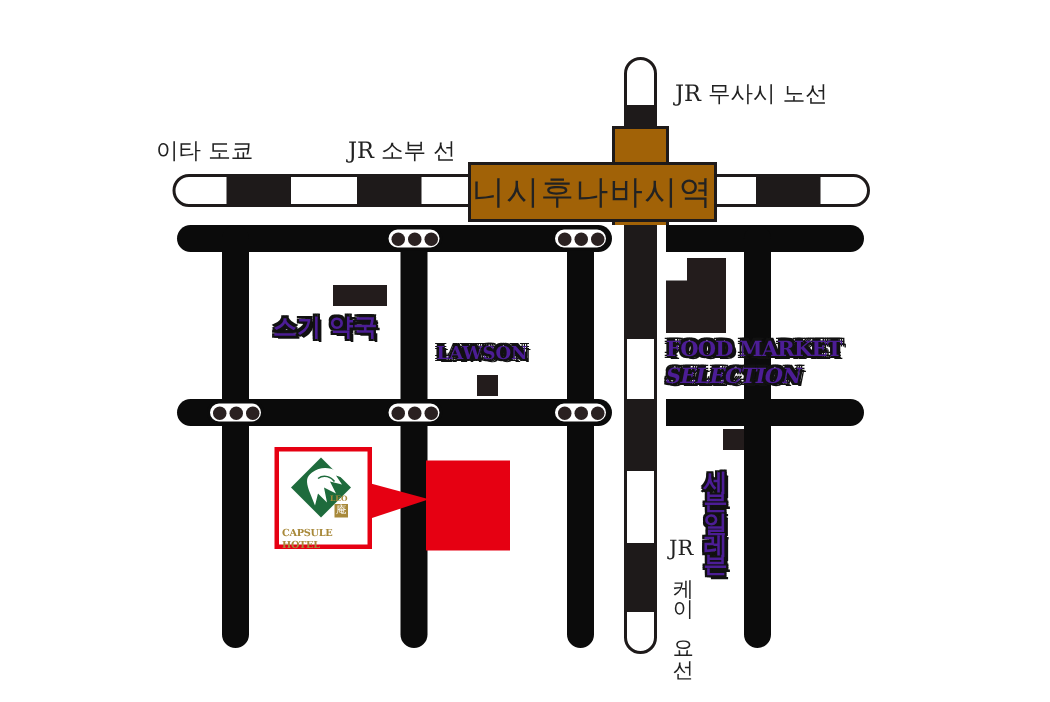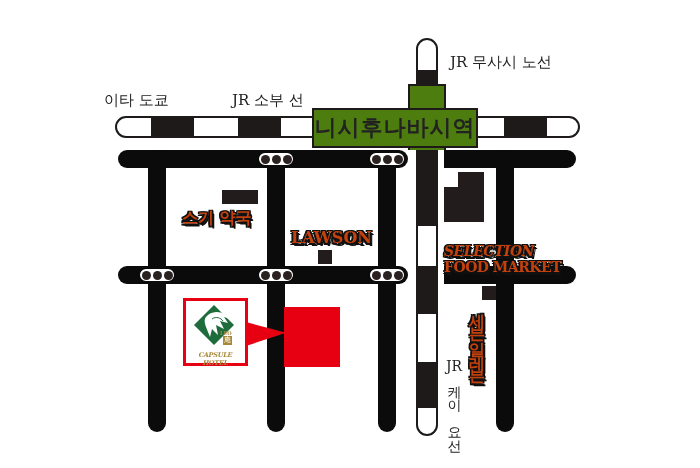"니시후나바시역" .station-box { background: #4d7c0f -> #a16207; font-weight: bold -> none }
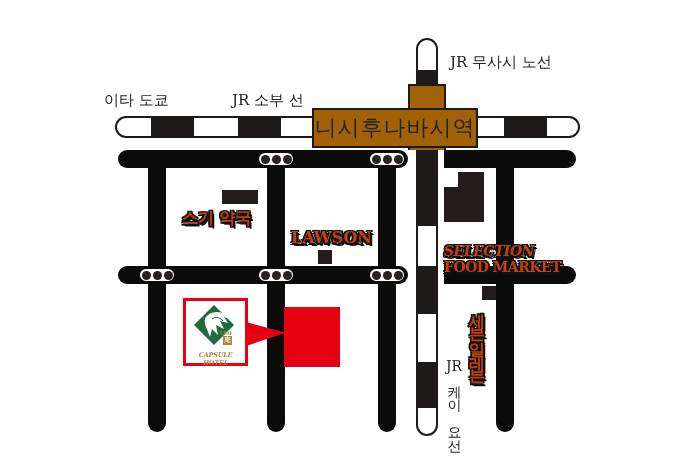"스기 약국" .label-outline { color: #c2410c -> #4c1d95 }
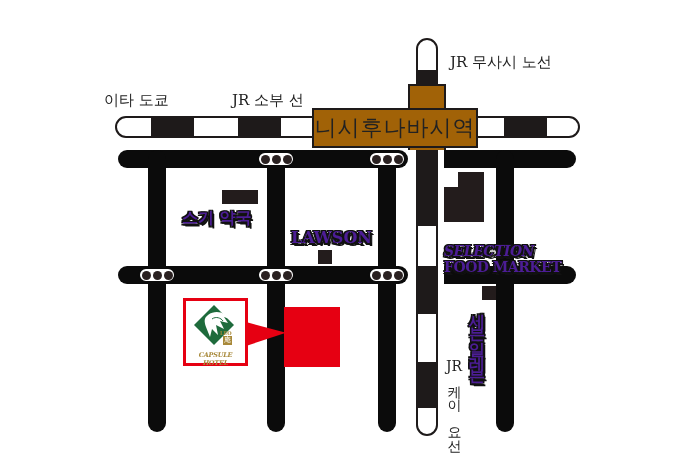"LAWSON" div.label-outline { font-size: 16px -> 12px }
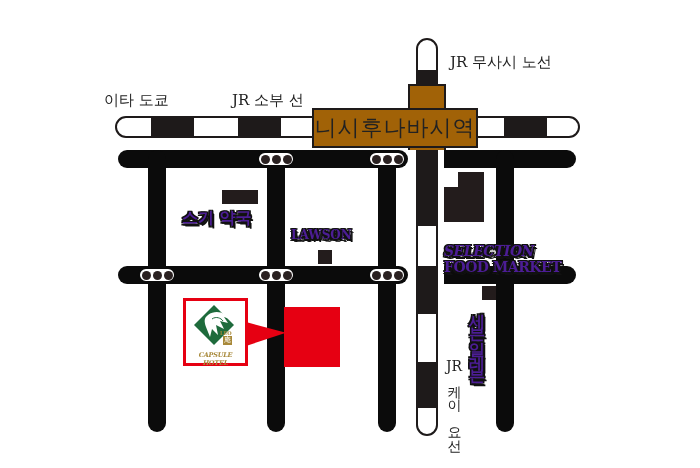"FOOD MARKET" div.label-outline { margin-top: 34px -> none }
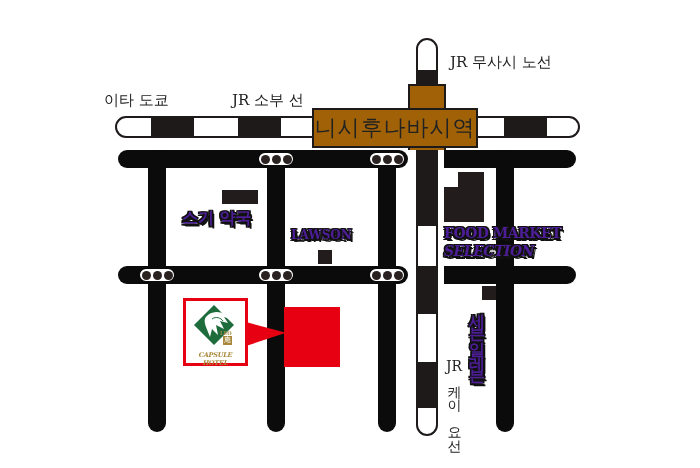"CAPSULE HOTEL" span { font-style: italic -> none; text-align: center -> none }
